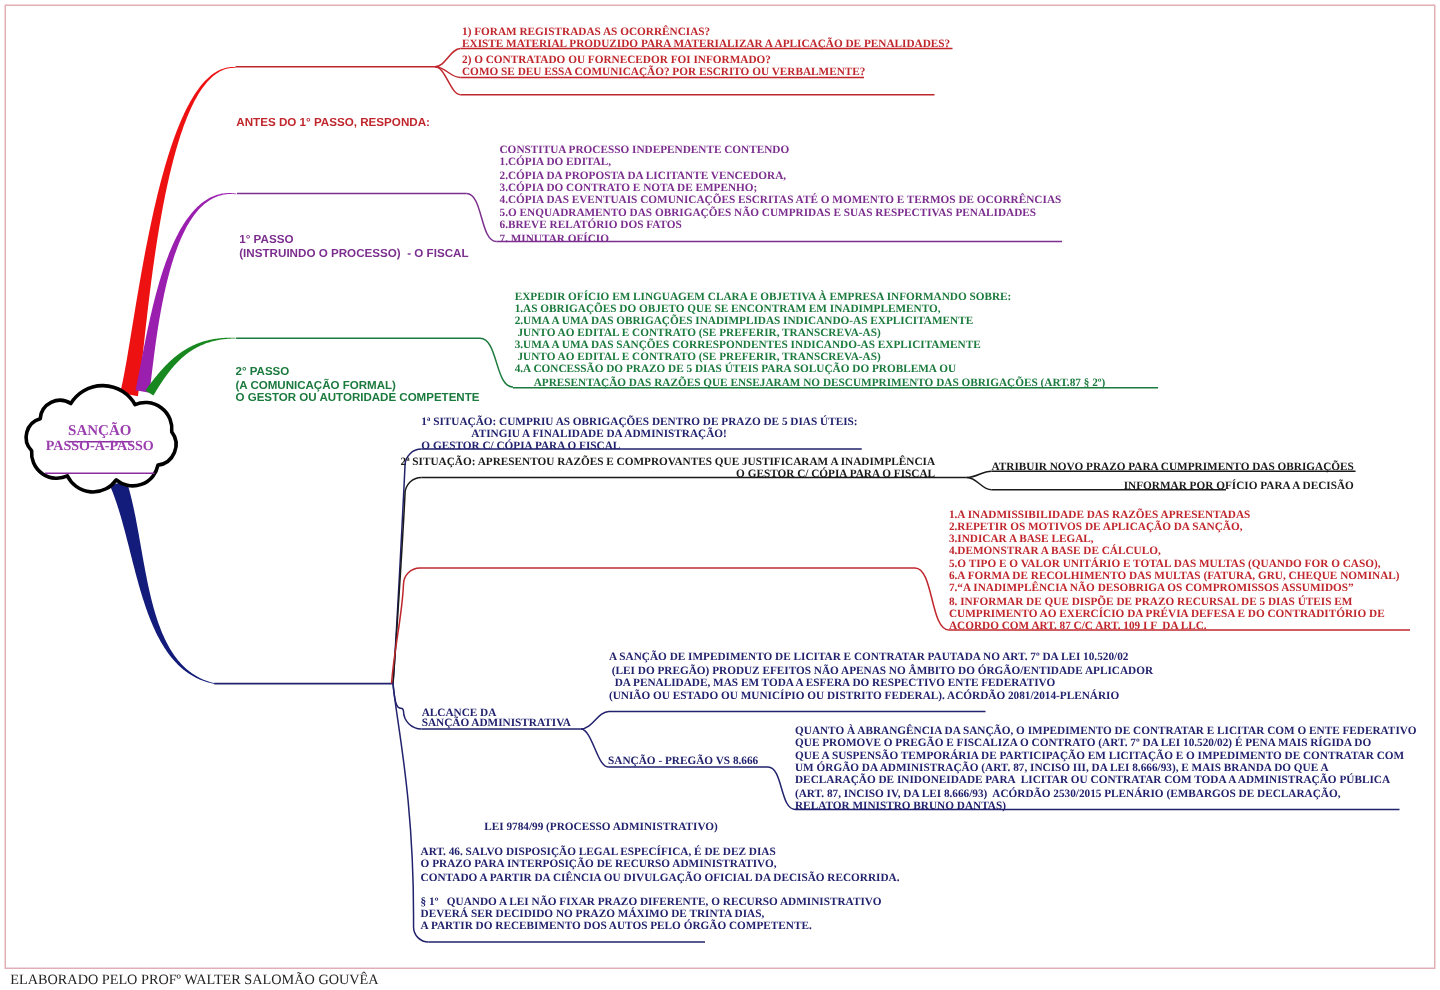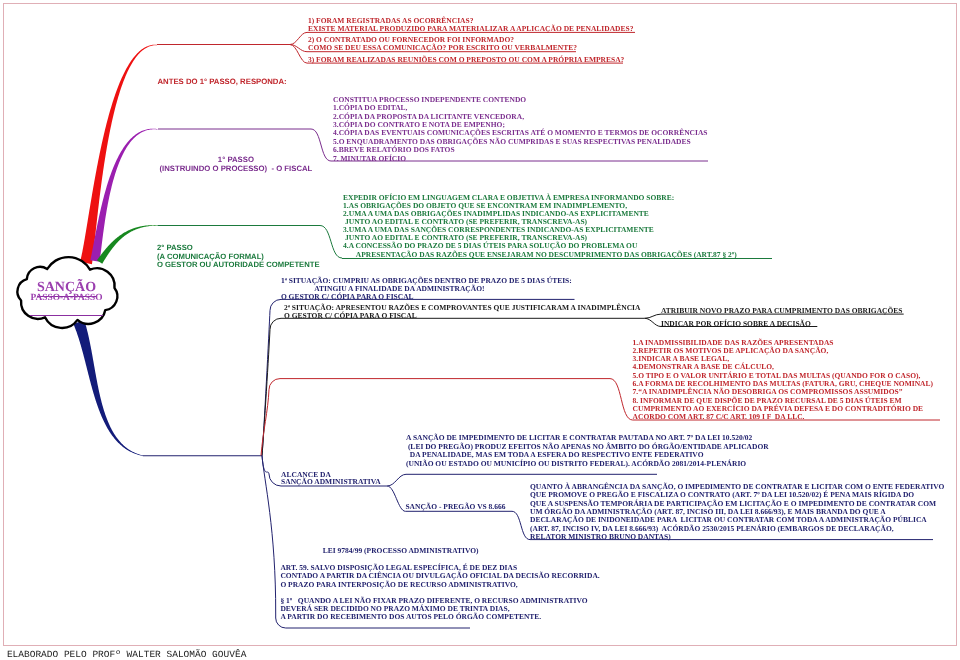"3) FORAM REALIZADAS REUNIÕES COM" div.tx { html: <div><div>3) FORAM REALIZADAS REUNIÕES COM O PREPOSTO OU COM A PRÓPRIA EMPRESA?</div></div> -> none }
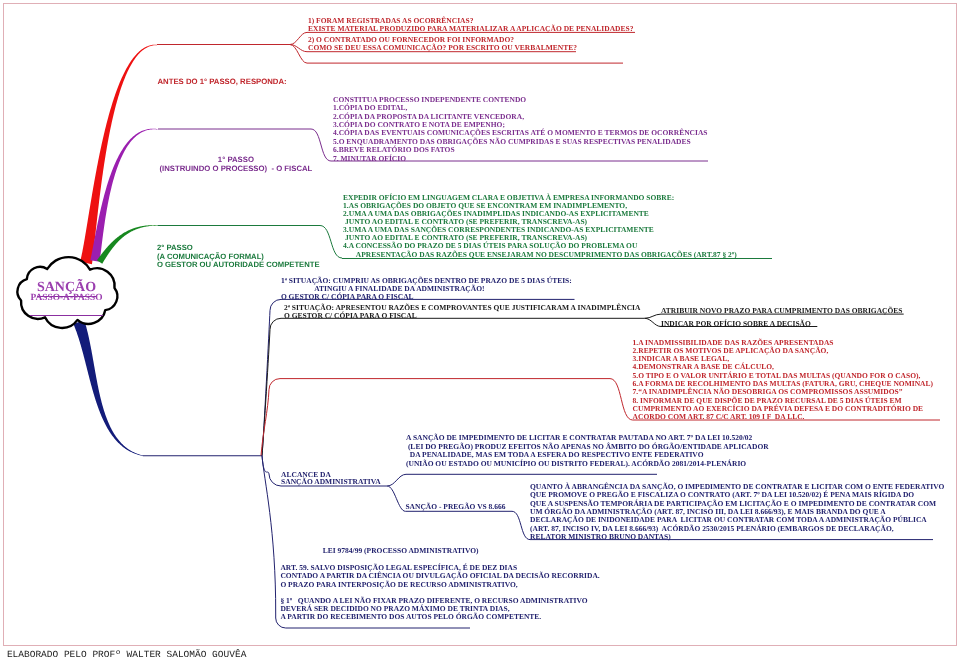"1° PASSO" div.tx { text-align: center -> none }
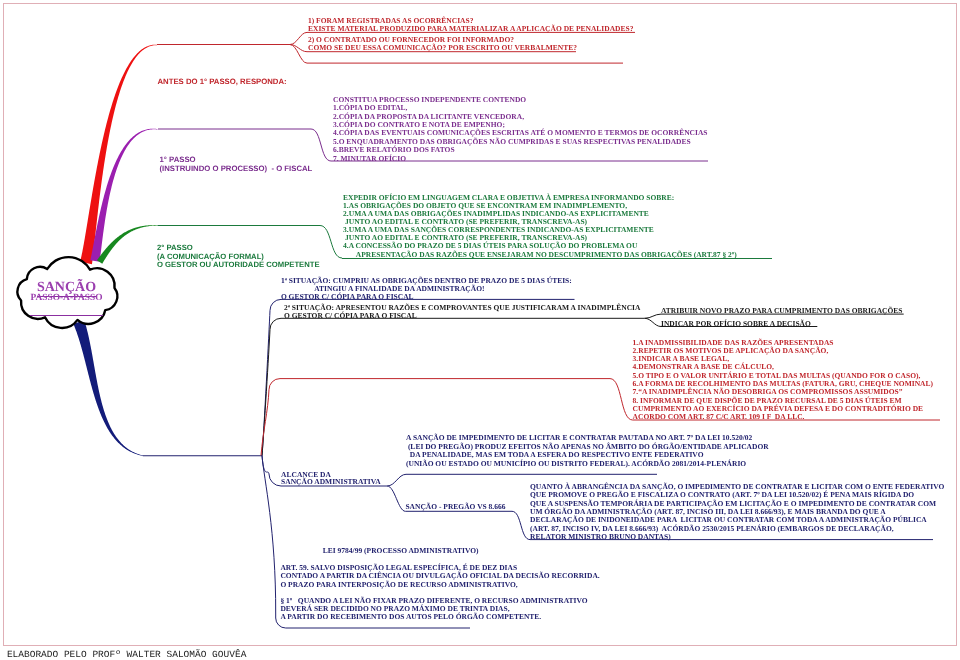"SANÇÃO" #cloudtext .c1 { font-size: 14px -> 10px }
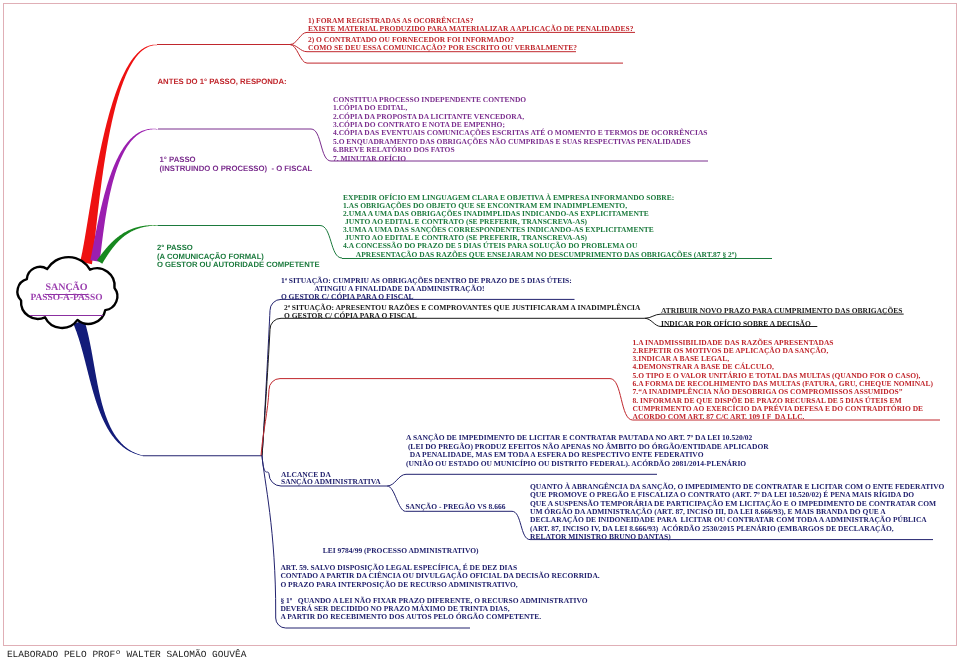"2ª SITUAÇÃO: APRESENTOU RAZÕES E" div.tx { left: 284px -> 267px; text-align: none -> right }
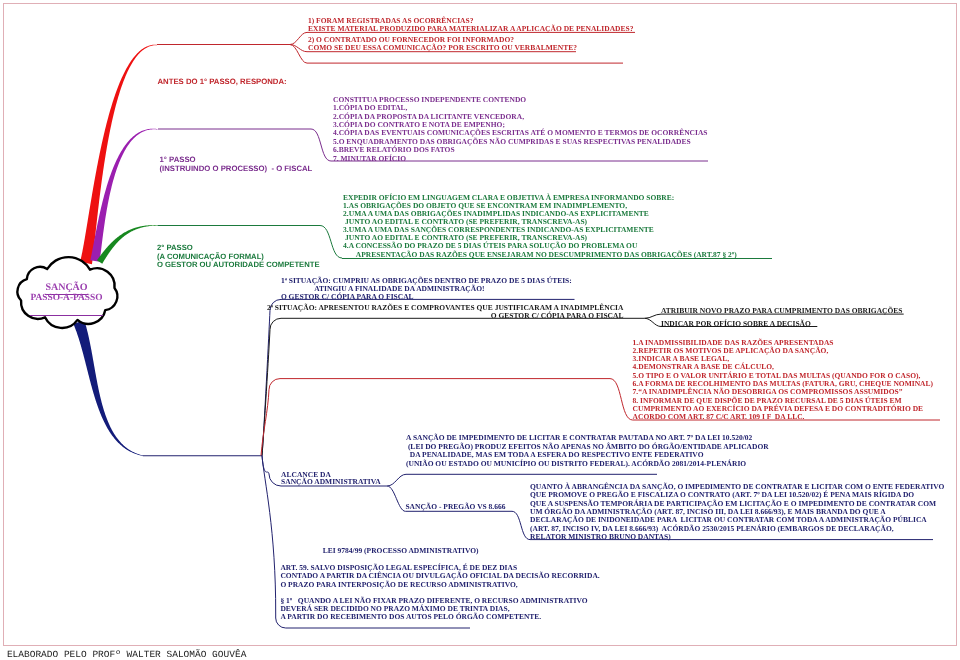"ATRIBUIR NOVO PRAZO PARA CUMPRIMENTO" div.tx { text-align: none -> right }
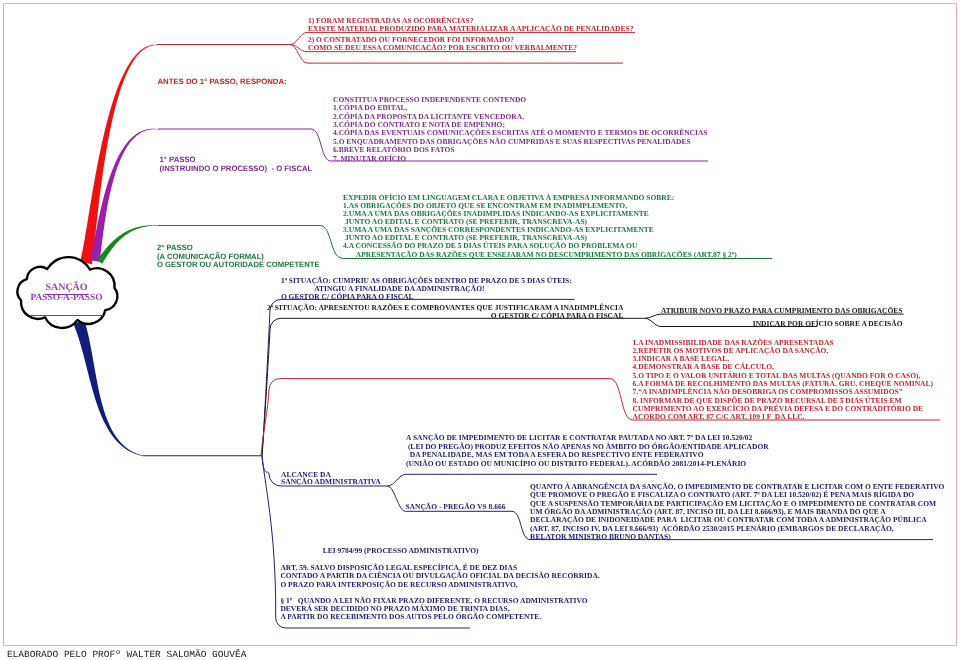"INDICAR POR OFÍCIO SOBRE A" div { text: INDICAR POR OFÍCIO SOBRE -> INFORMAR POR OFÍCIO PARA }
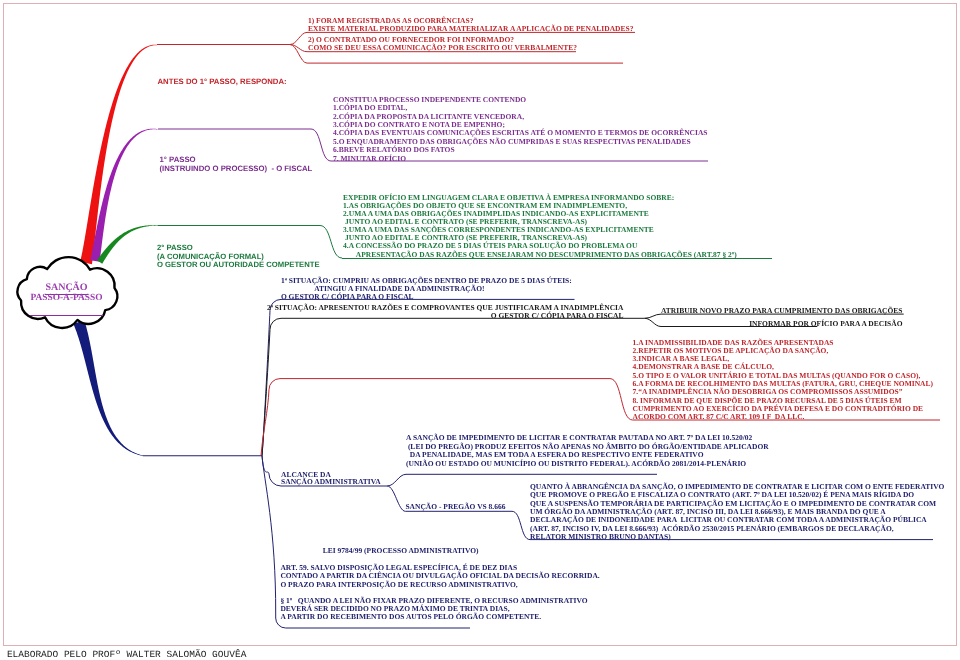"ART. 59. SALVO DISPOSIÇÃO LEGAL" div { text: 59 -> 46 }
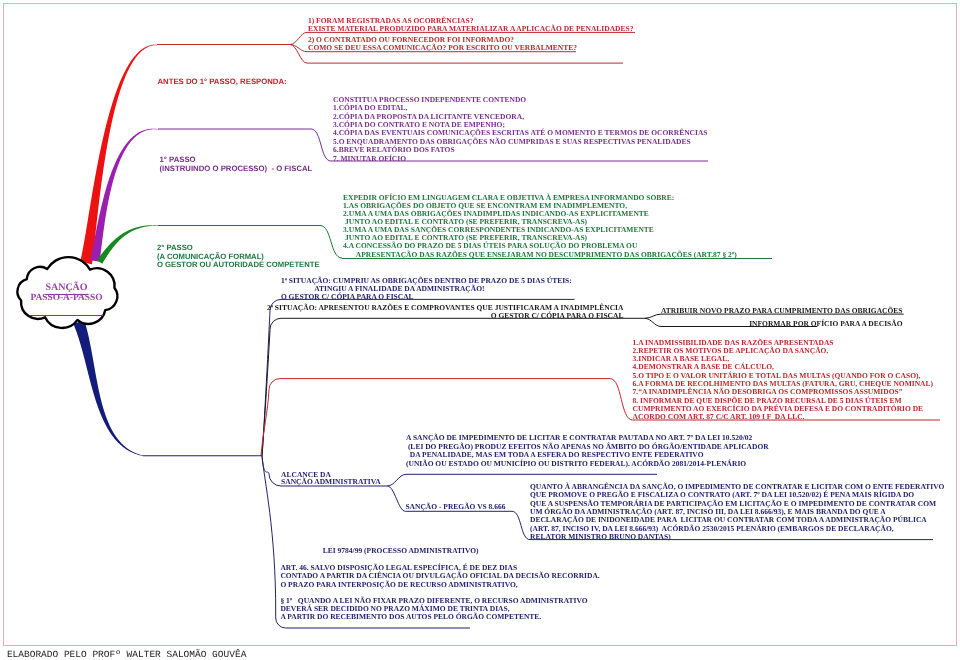"CONTADO A PARTIR DA CIÊNCIA" div { order: before "O PRAZO PARA INTERPOSIÇÃO DE" -> after "O PRAZO PARA INTERPOSIÇÃO DE" }
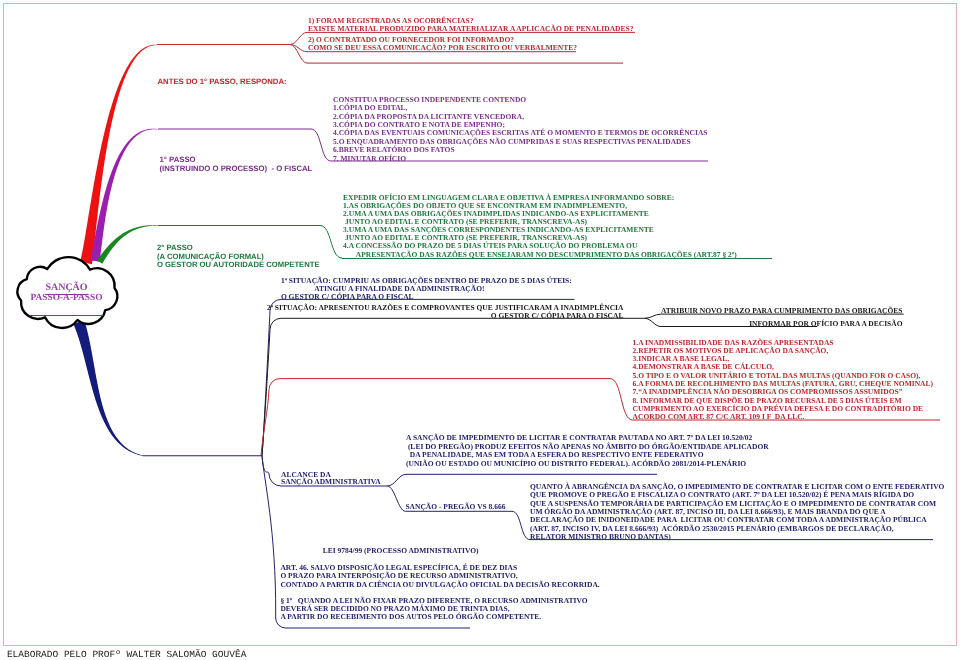"ELABORADO PELO PROFº WALTER SALOMÃO" #credit { font-family: Liberation Mono, monospace -> Liberation Serif, serif }
